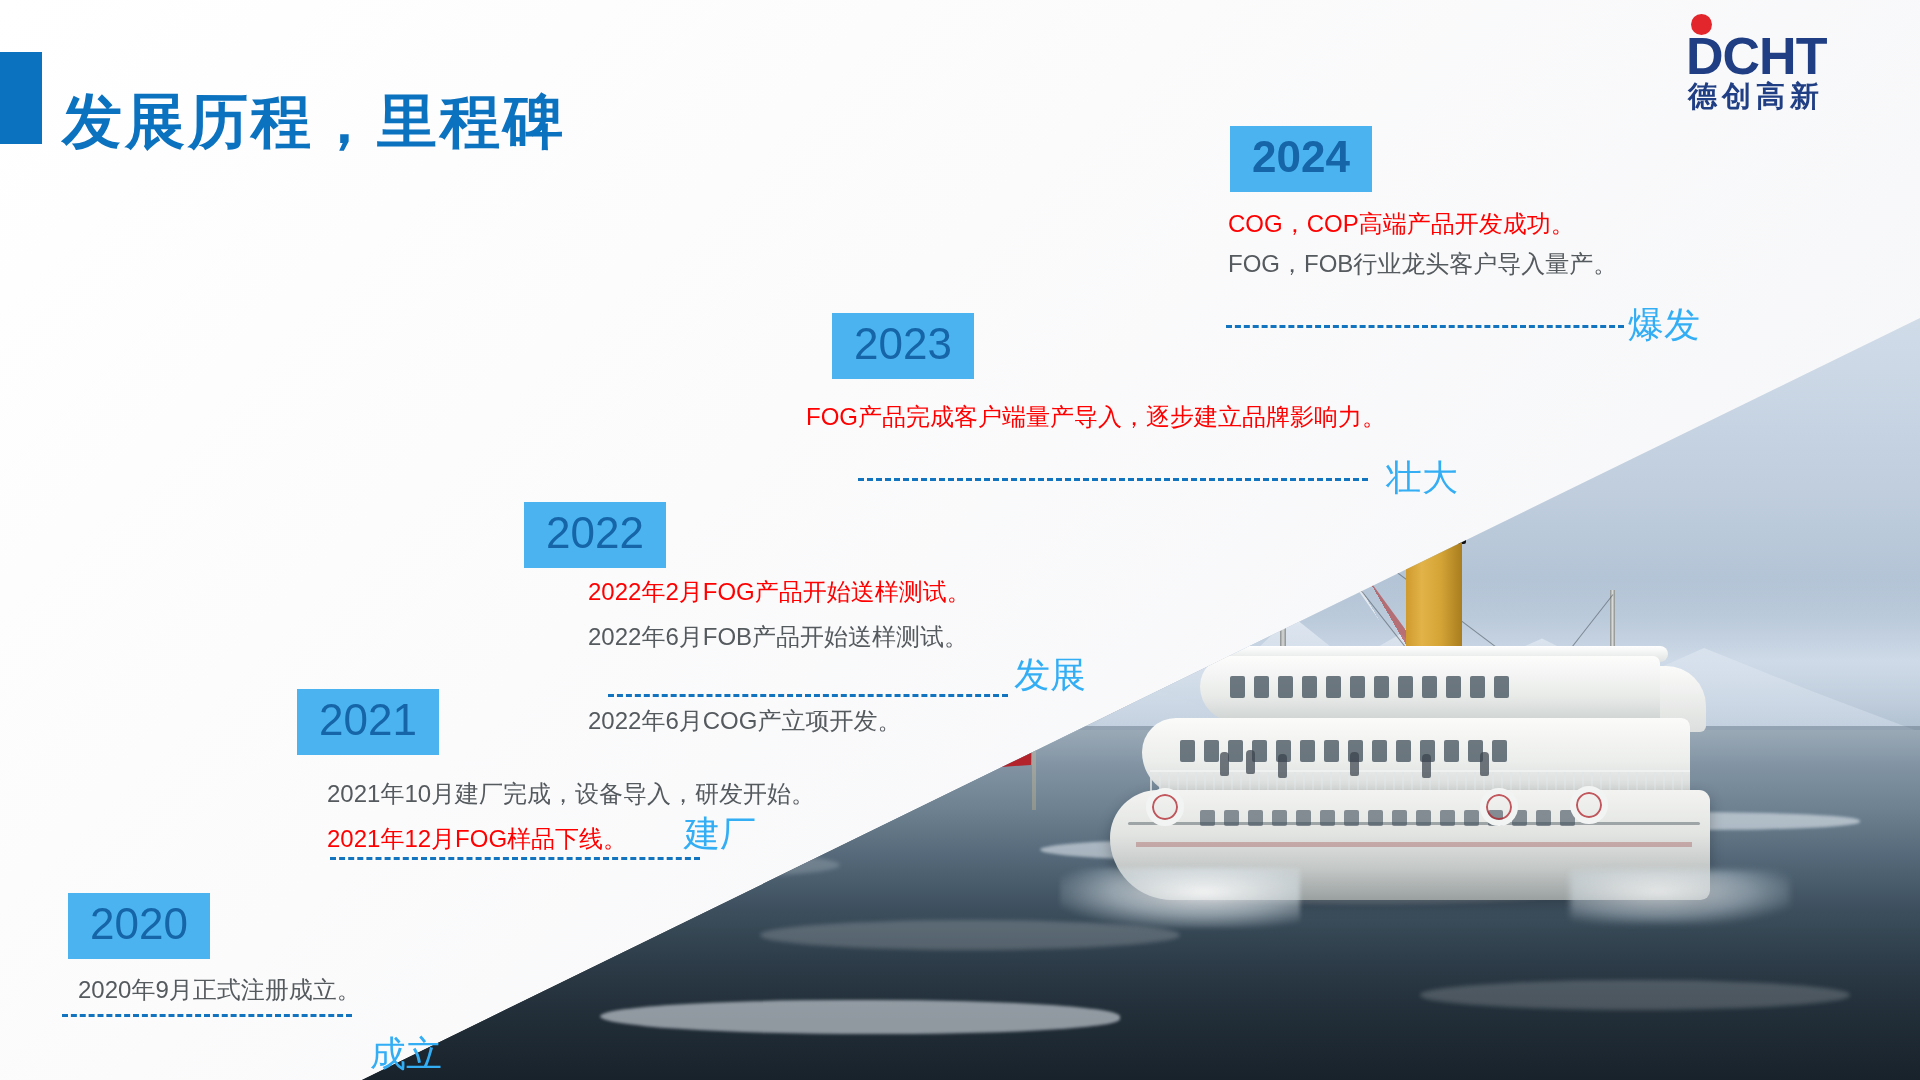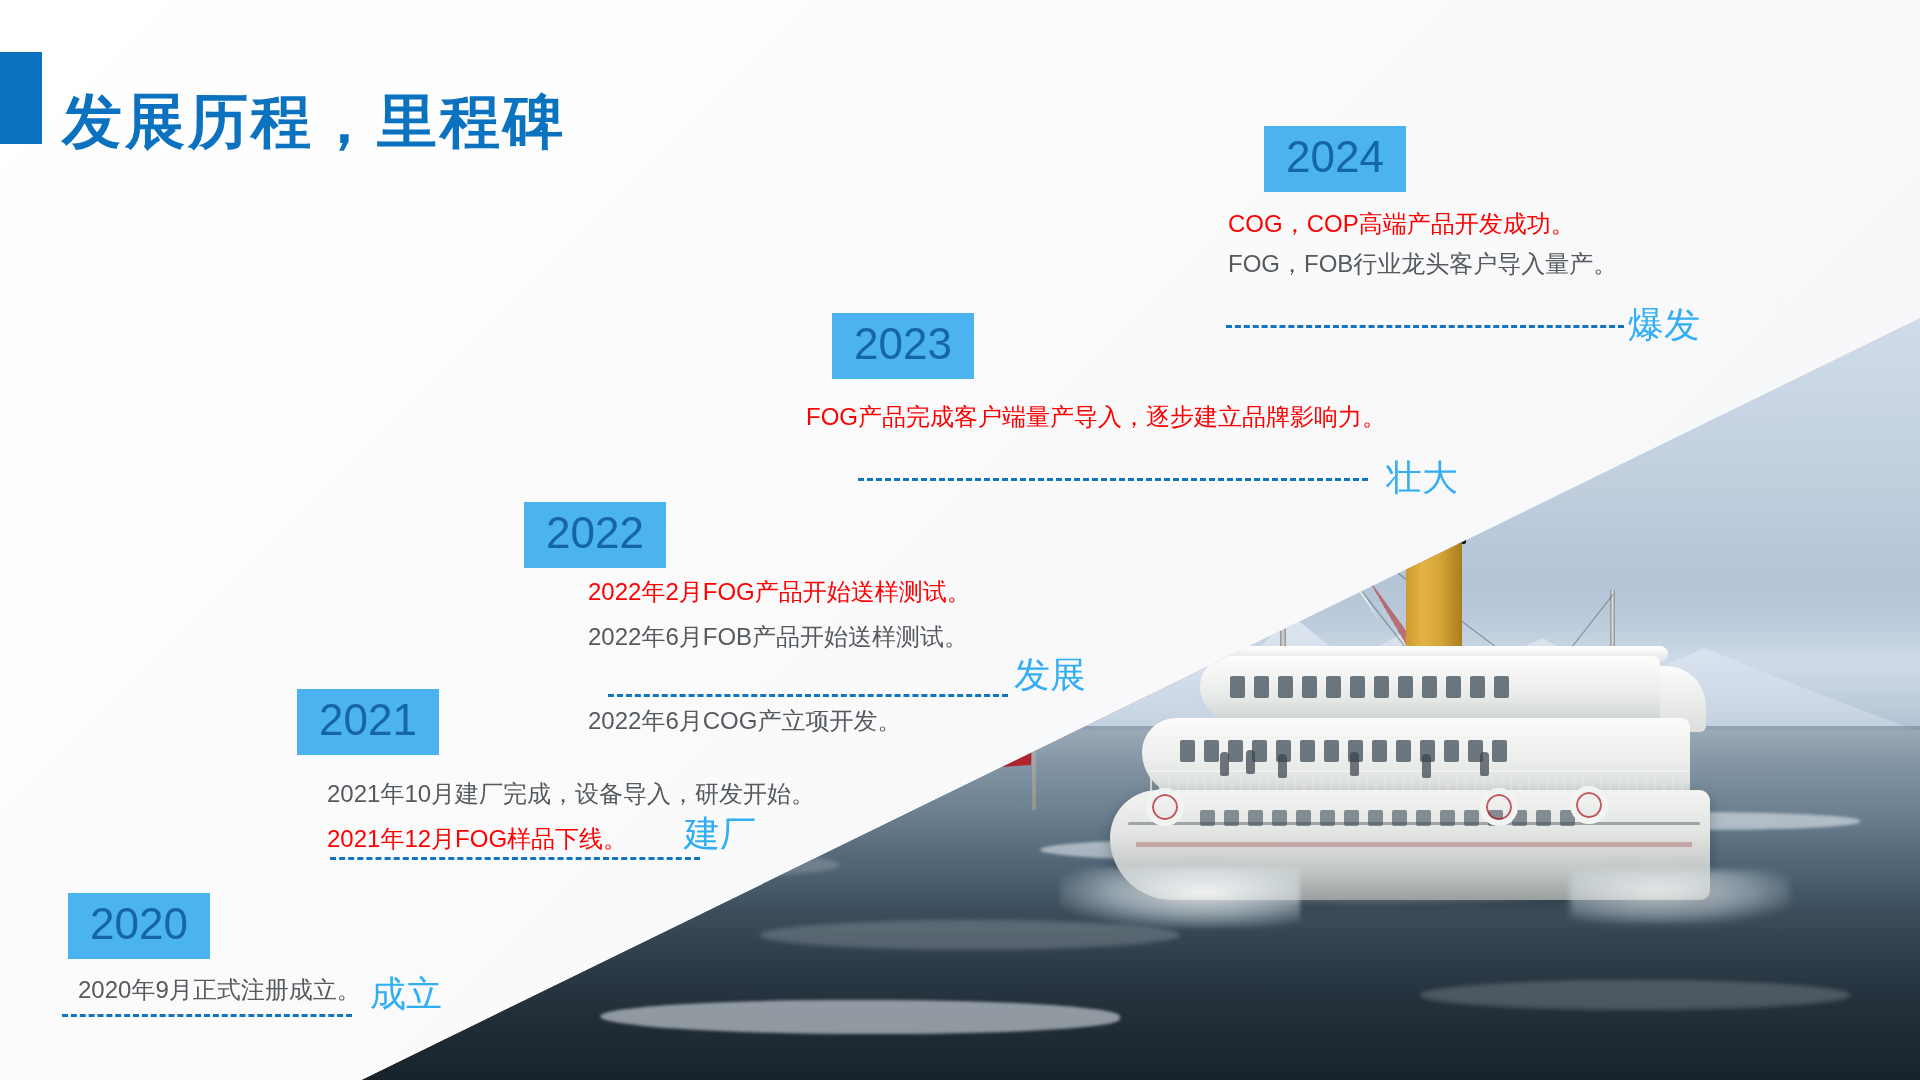"DCHT" div { html: none -> <div> <span></span> <span>DCHT</span> <span>德创高新</span> </div> }
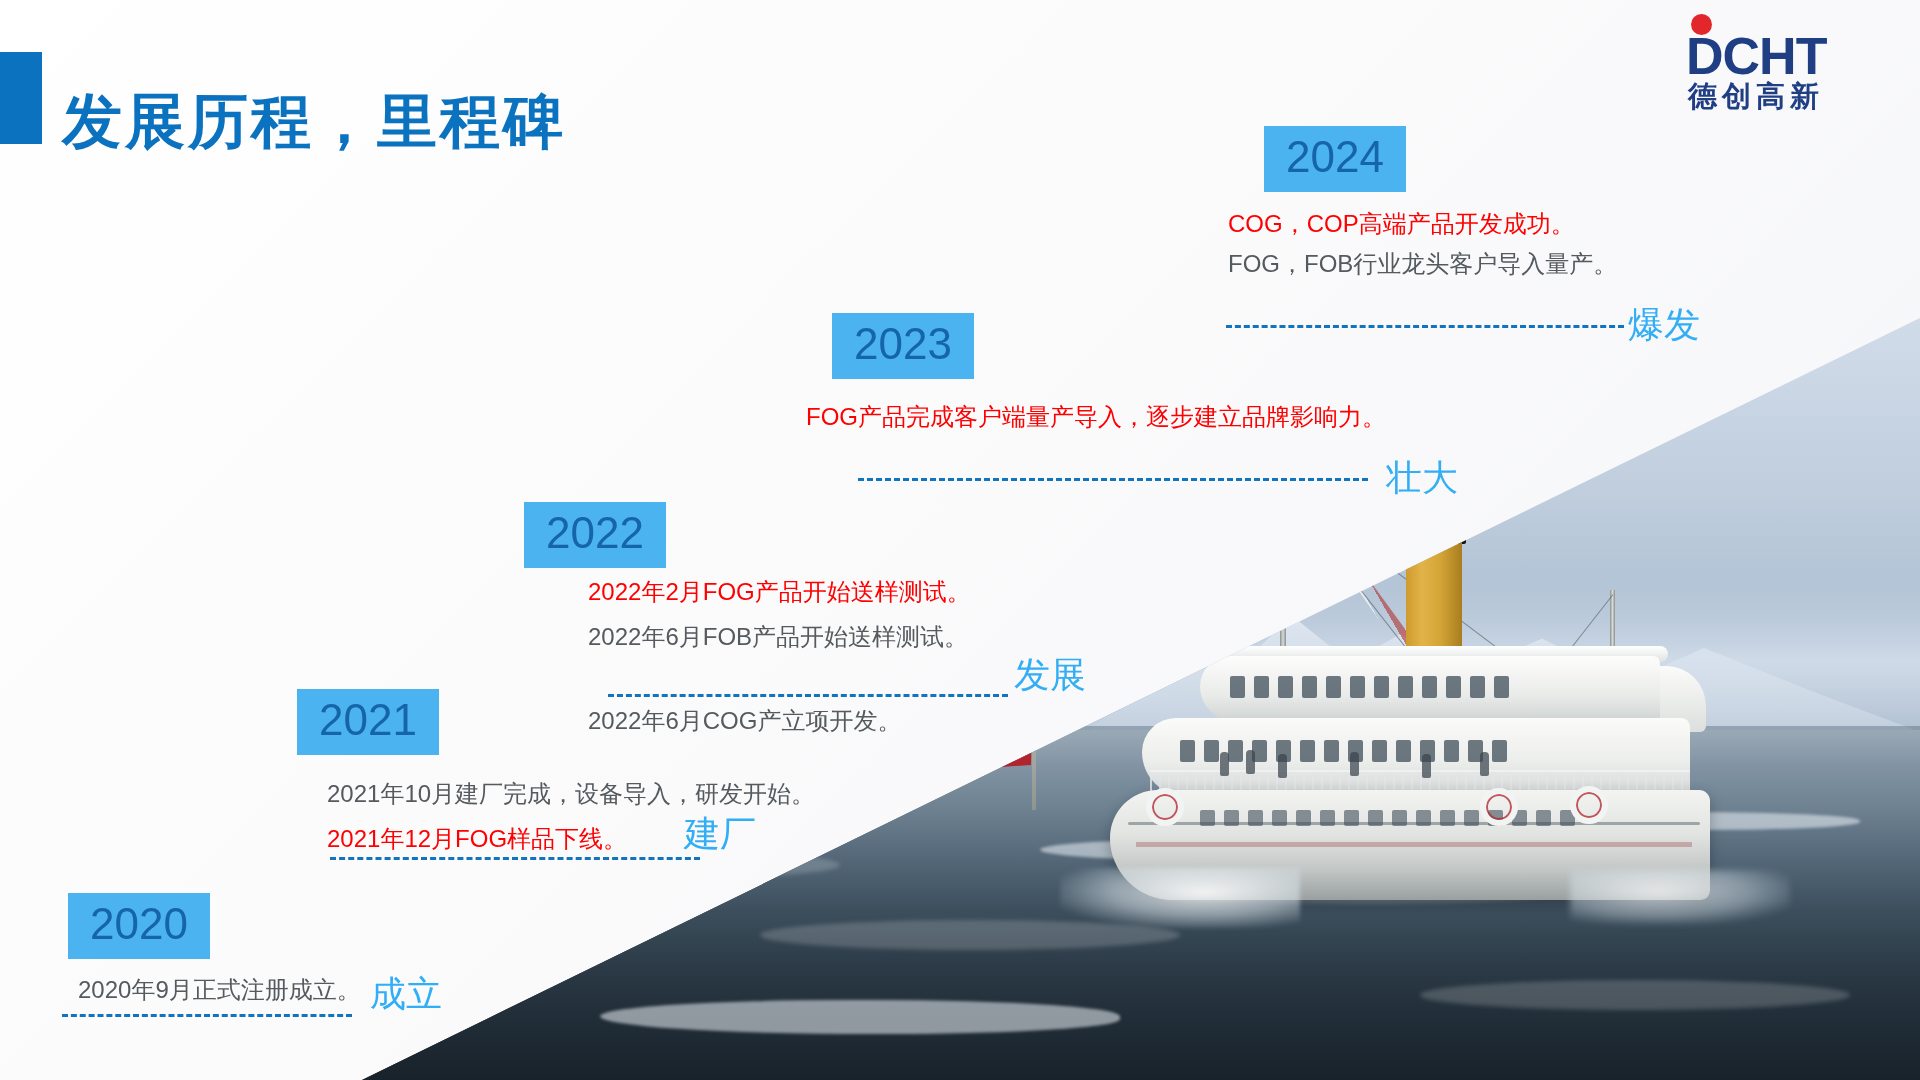"2024" div.year-badge { font-weight: none -> bold; left: 1264px -> 1230px }
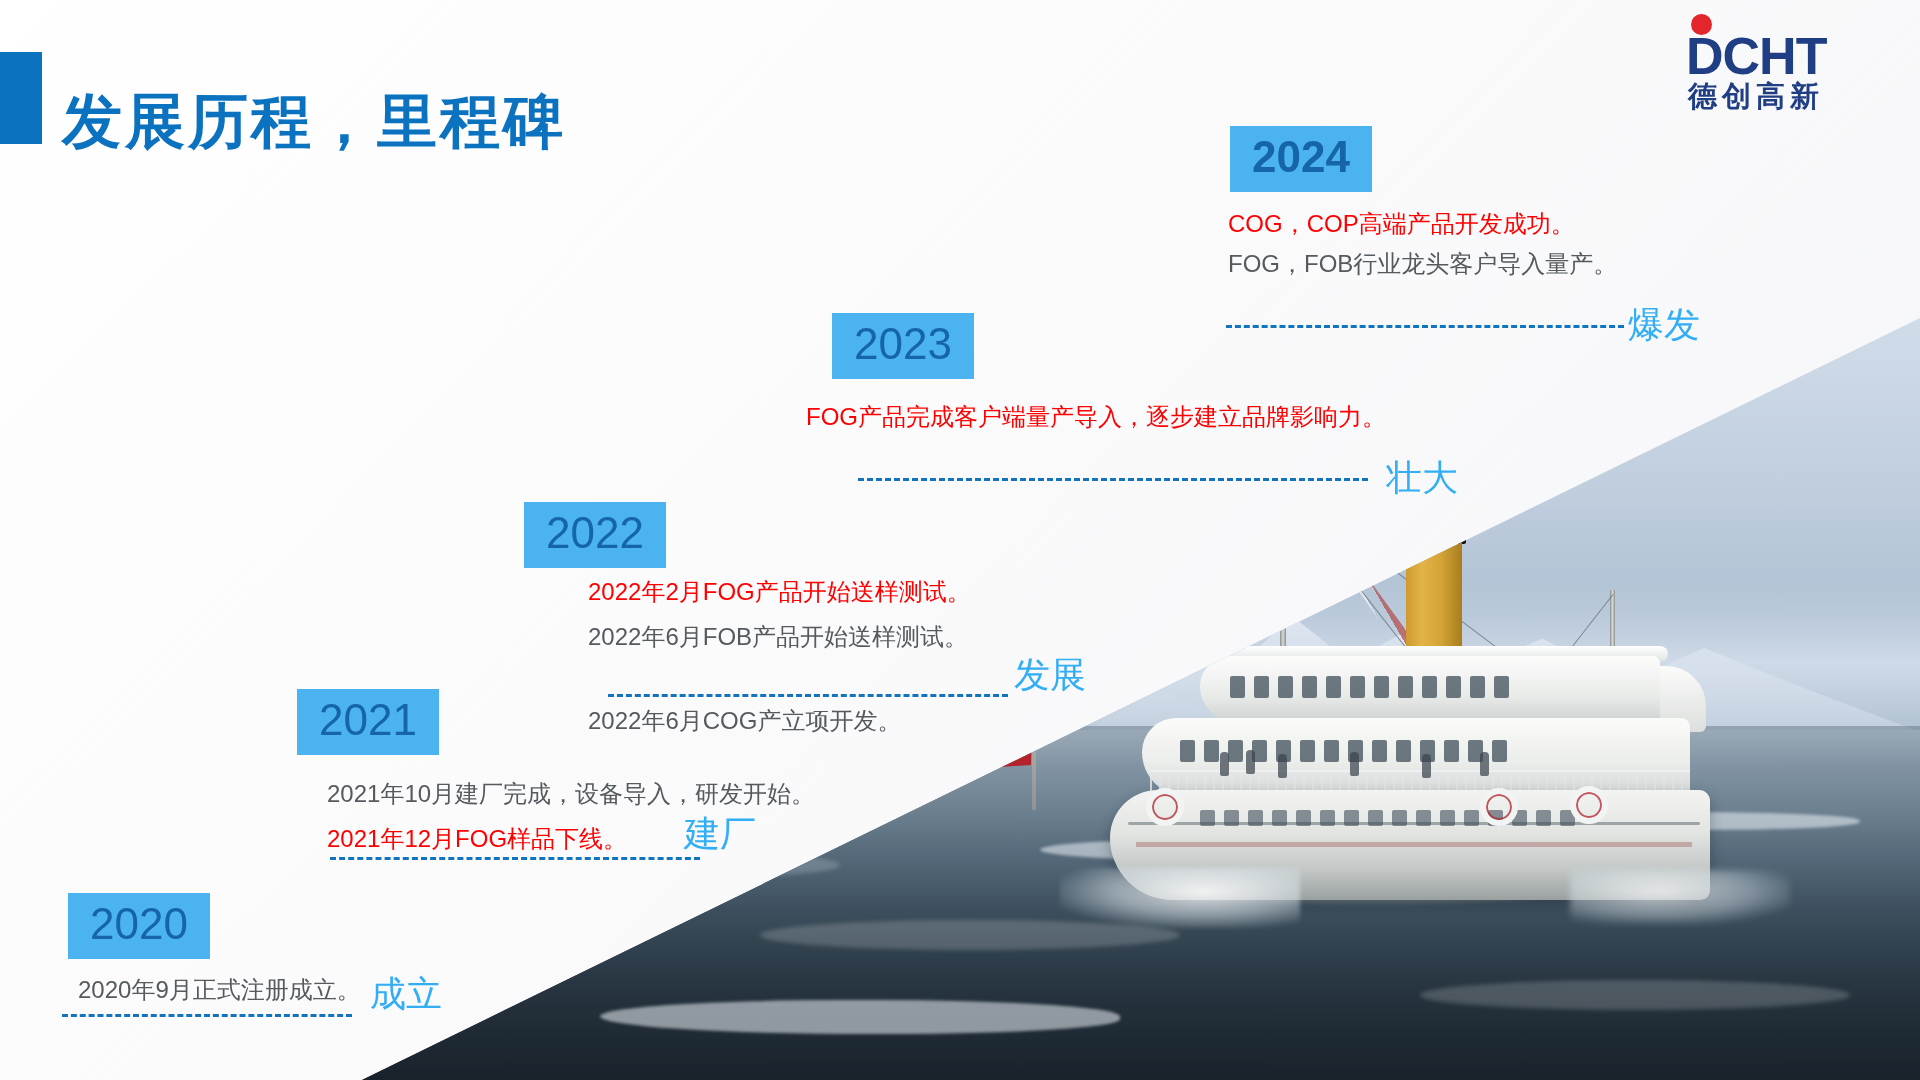"成立" div.phase { top: 976px -> 1036px }
